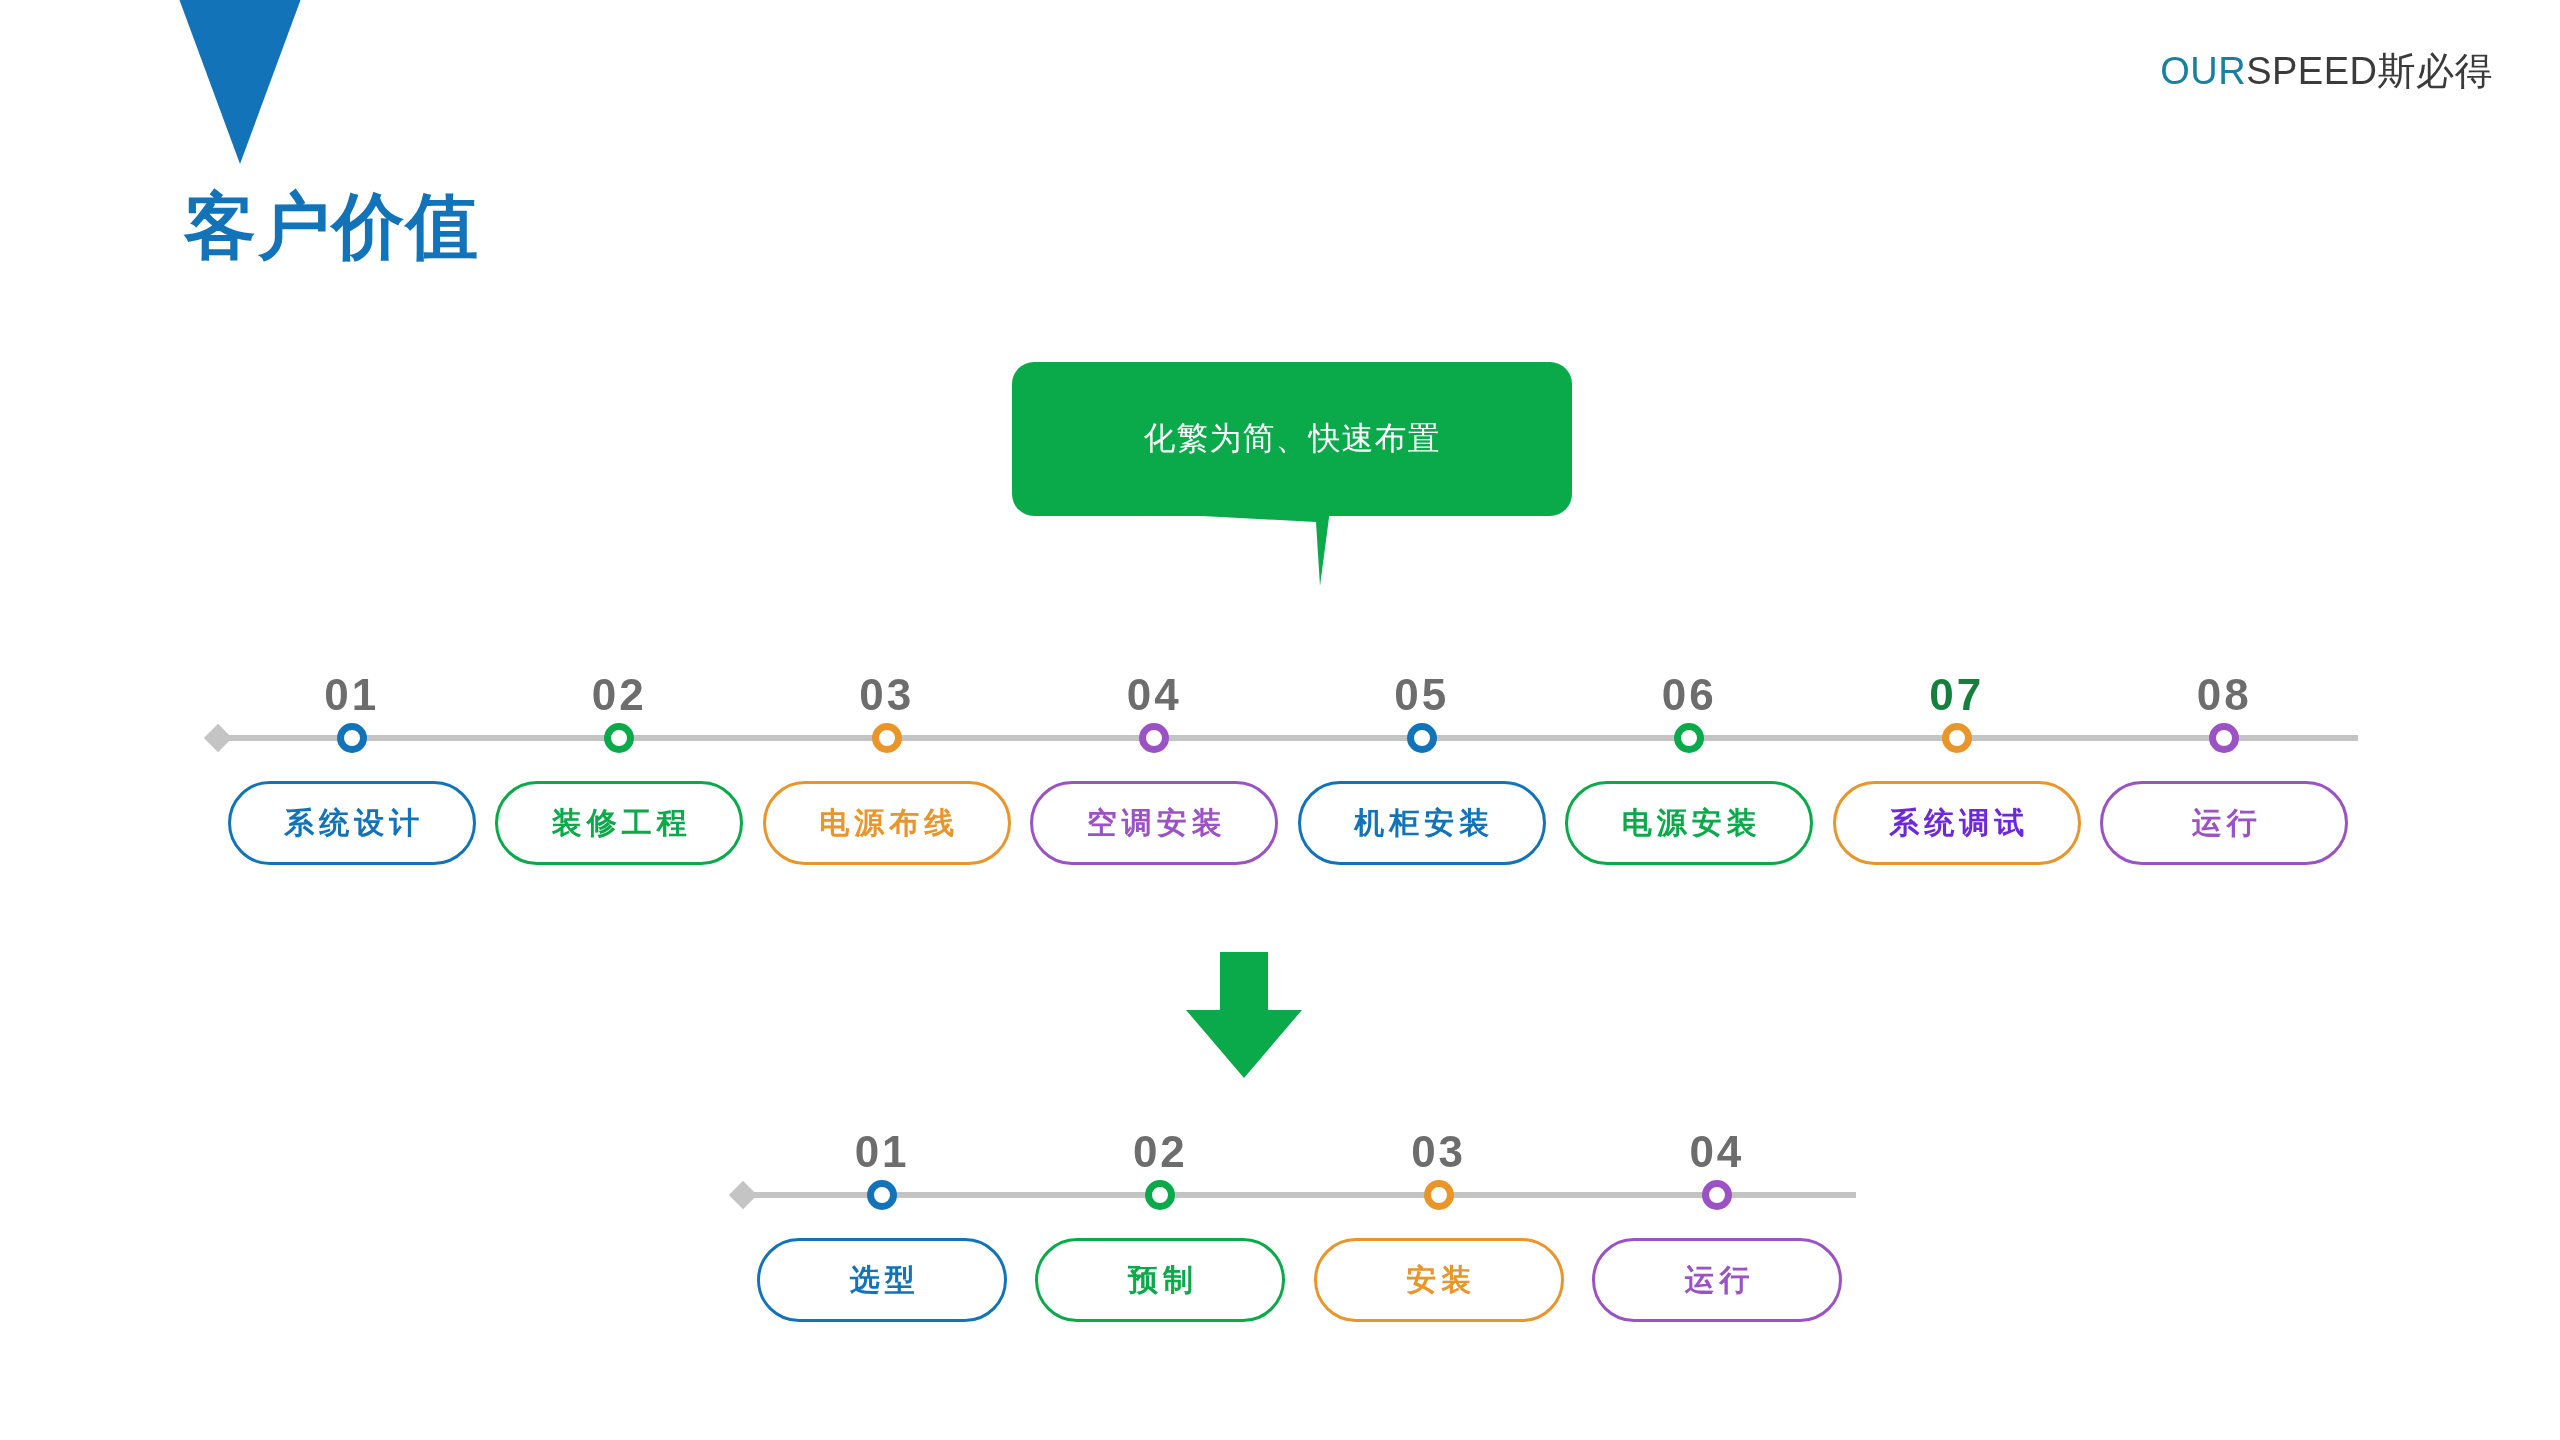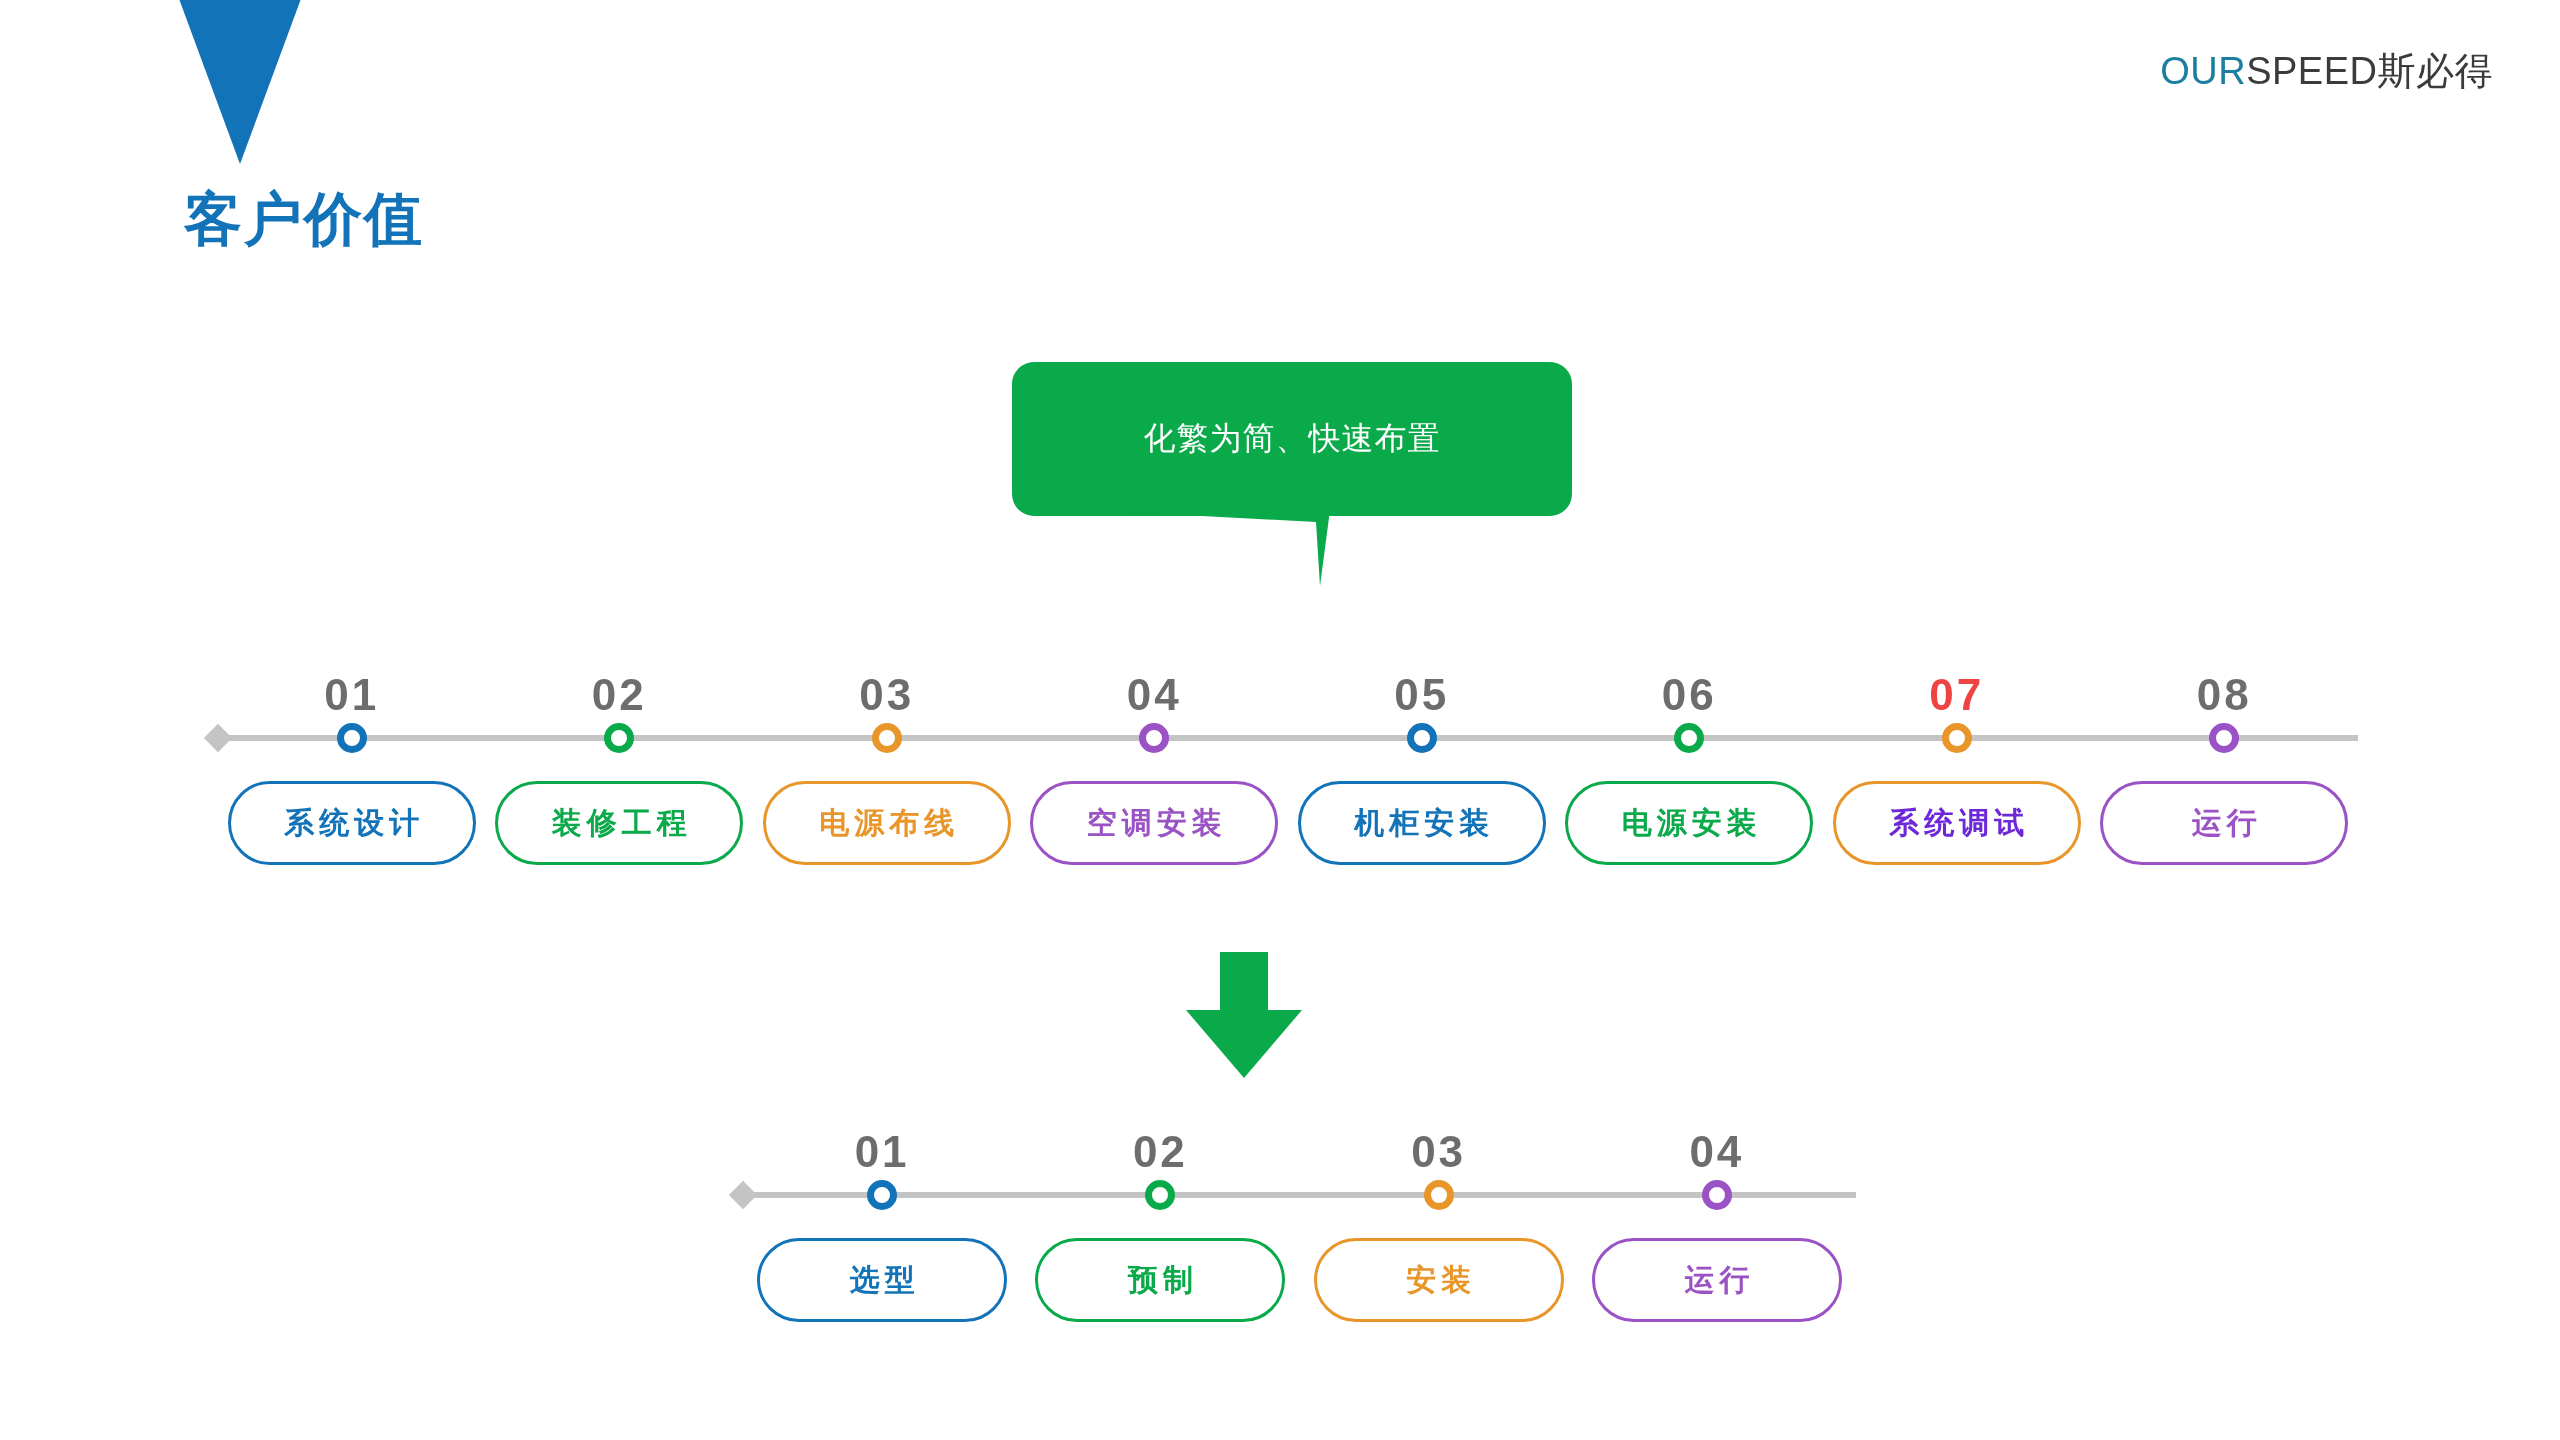"客户价值" #page-title { font-size: 58px -> 72px }
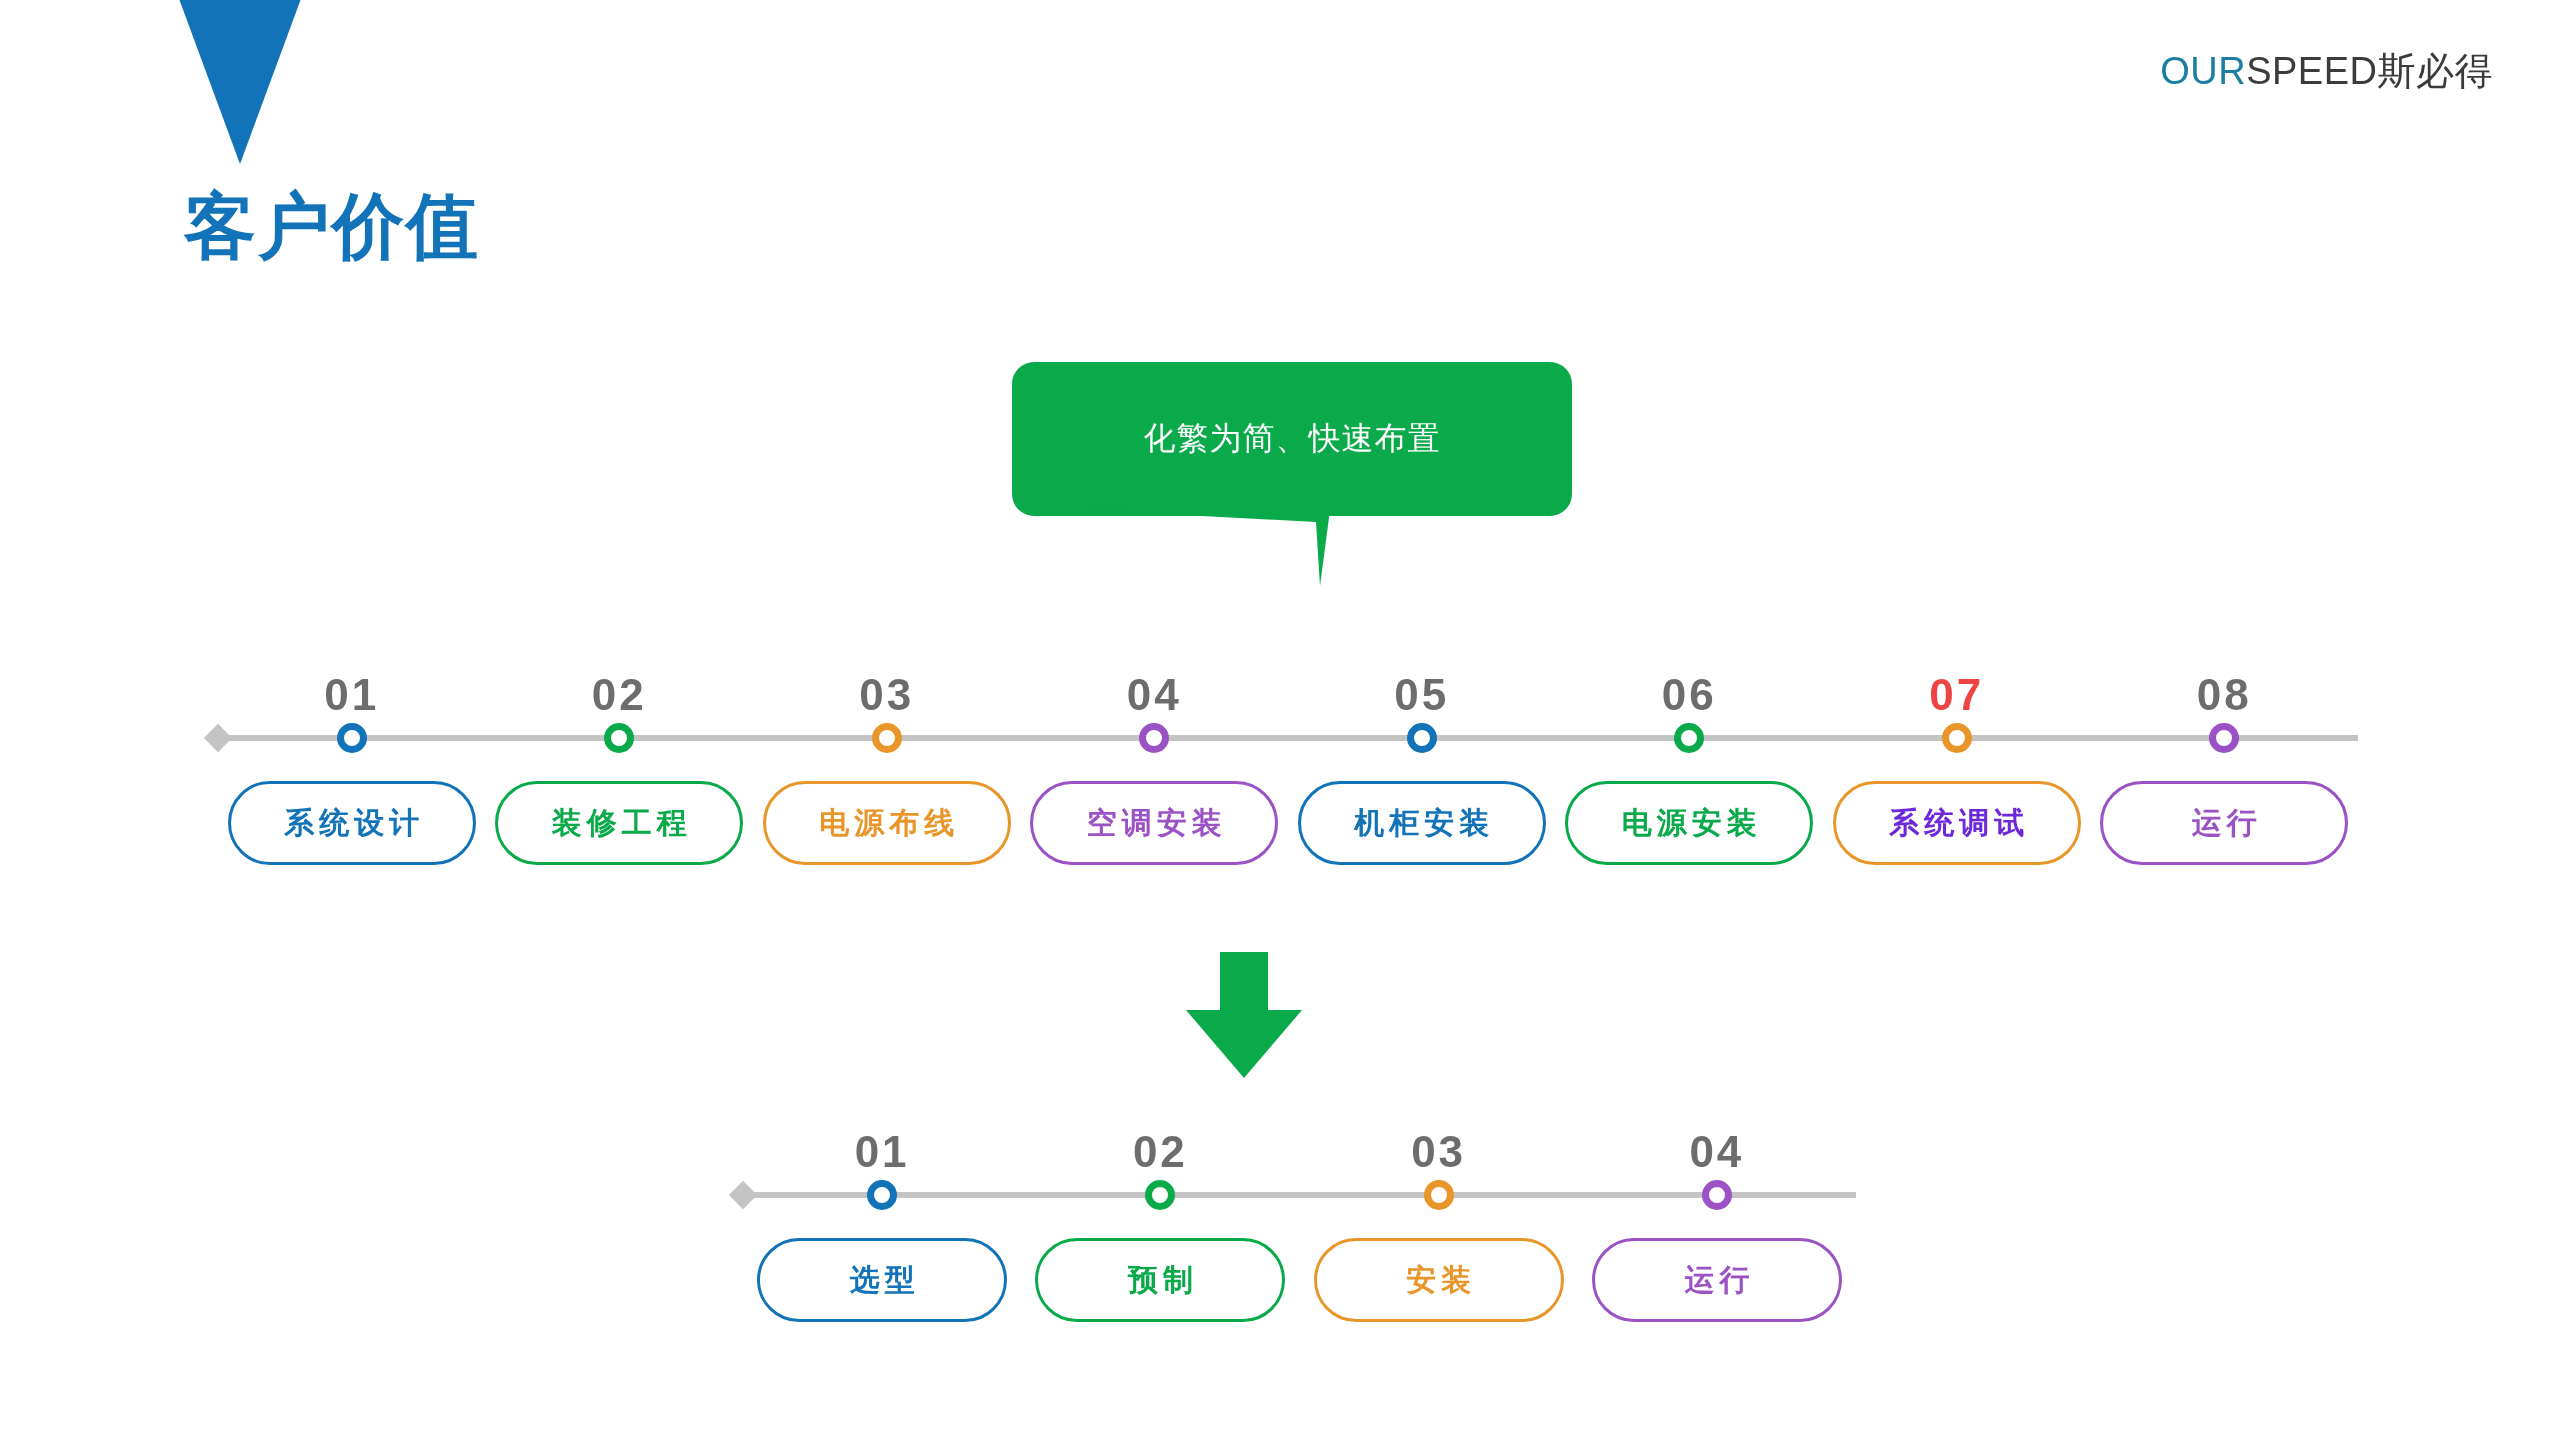"07" div.tl-num { color: #ef4444 -> #15803d }
